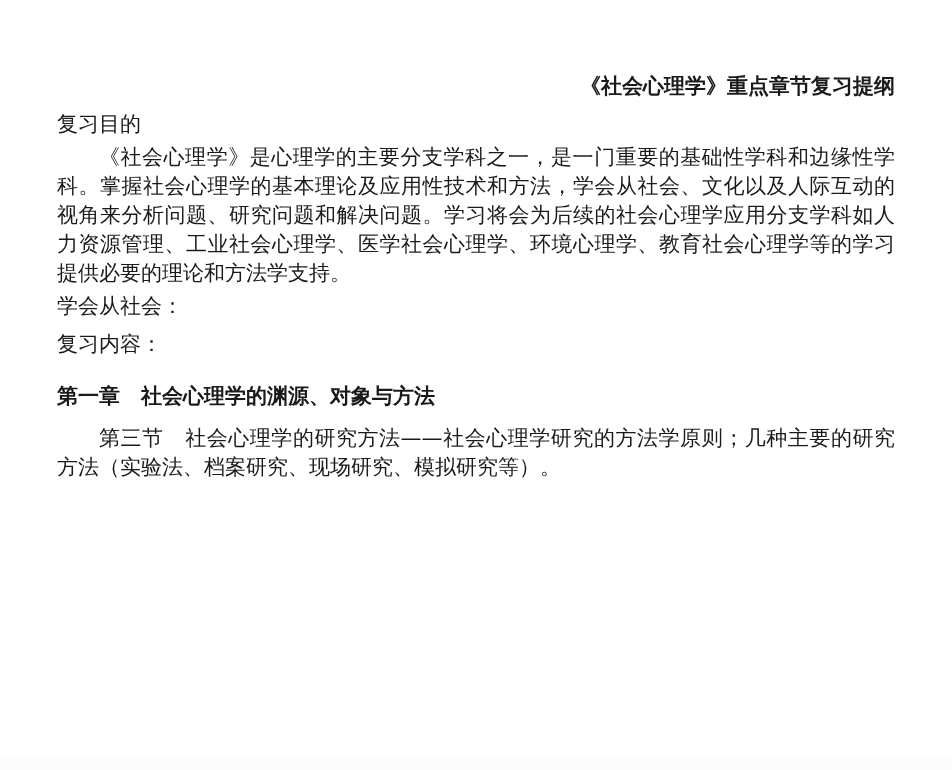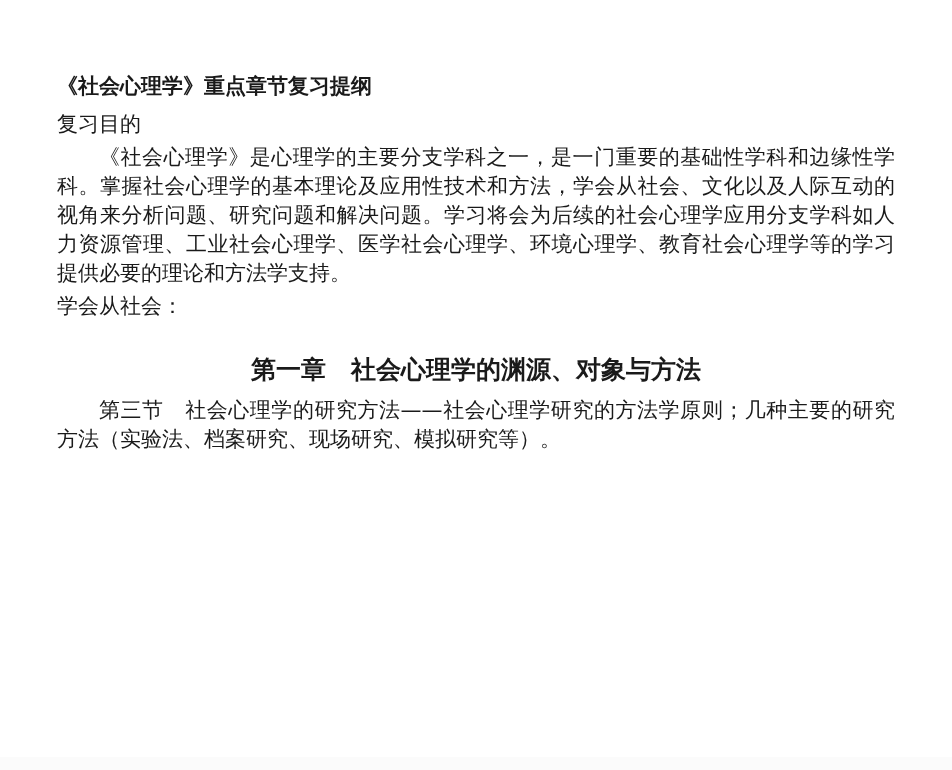"《社会心理学》重点章节复习提纲" .doc-title { text-align: left -> right }
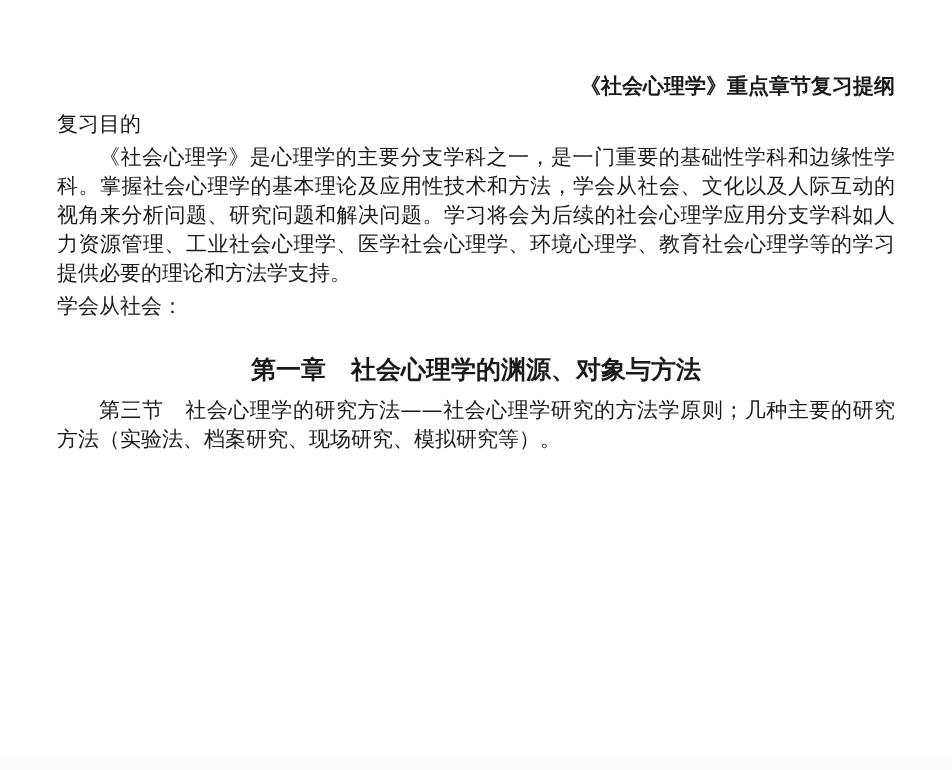"复习内容：" h2.sec-heading { html: none -> <h2>复习内容：</h2> }
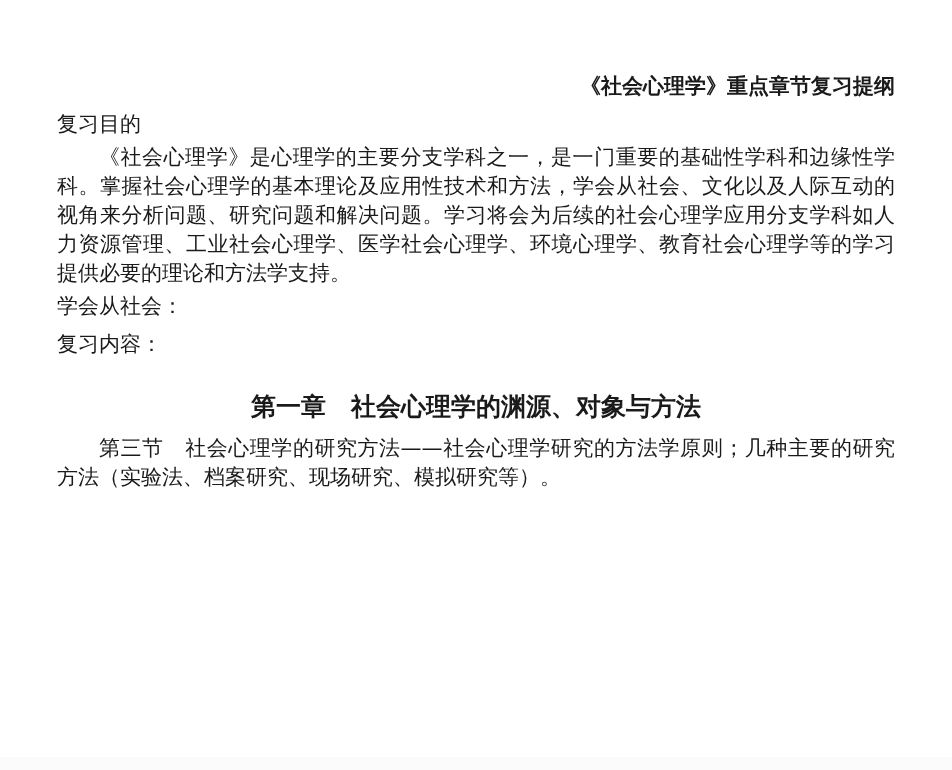"第一章 社会心理学的渊源、对象与方法" .chapter-title { font-size: 25px -> 21px; margin-top: 25px -> 15px; text-align: center -> left }
